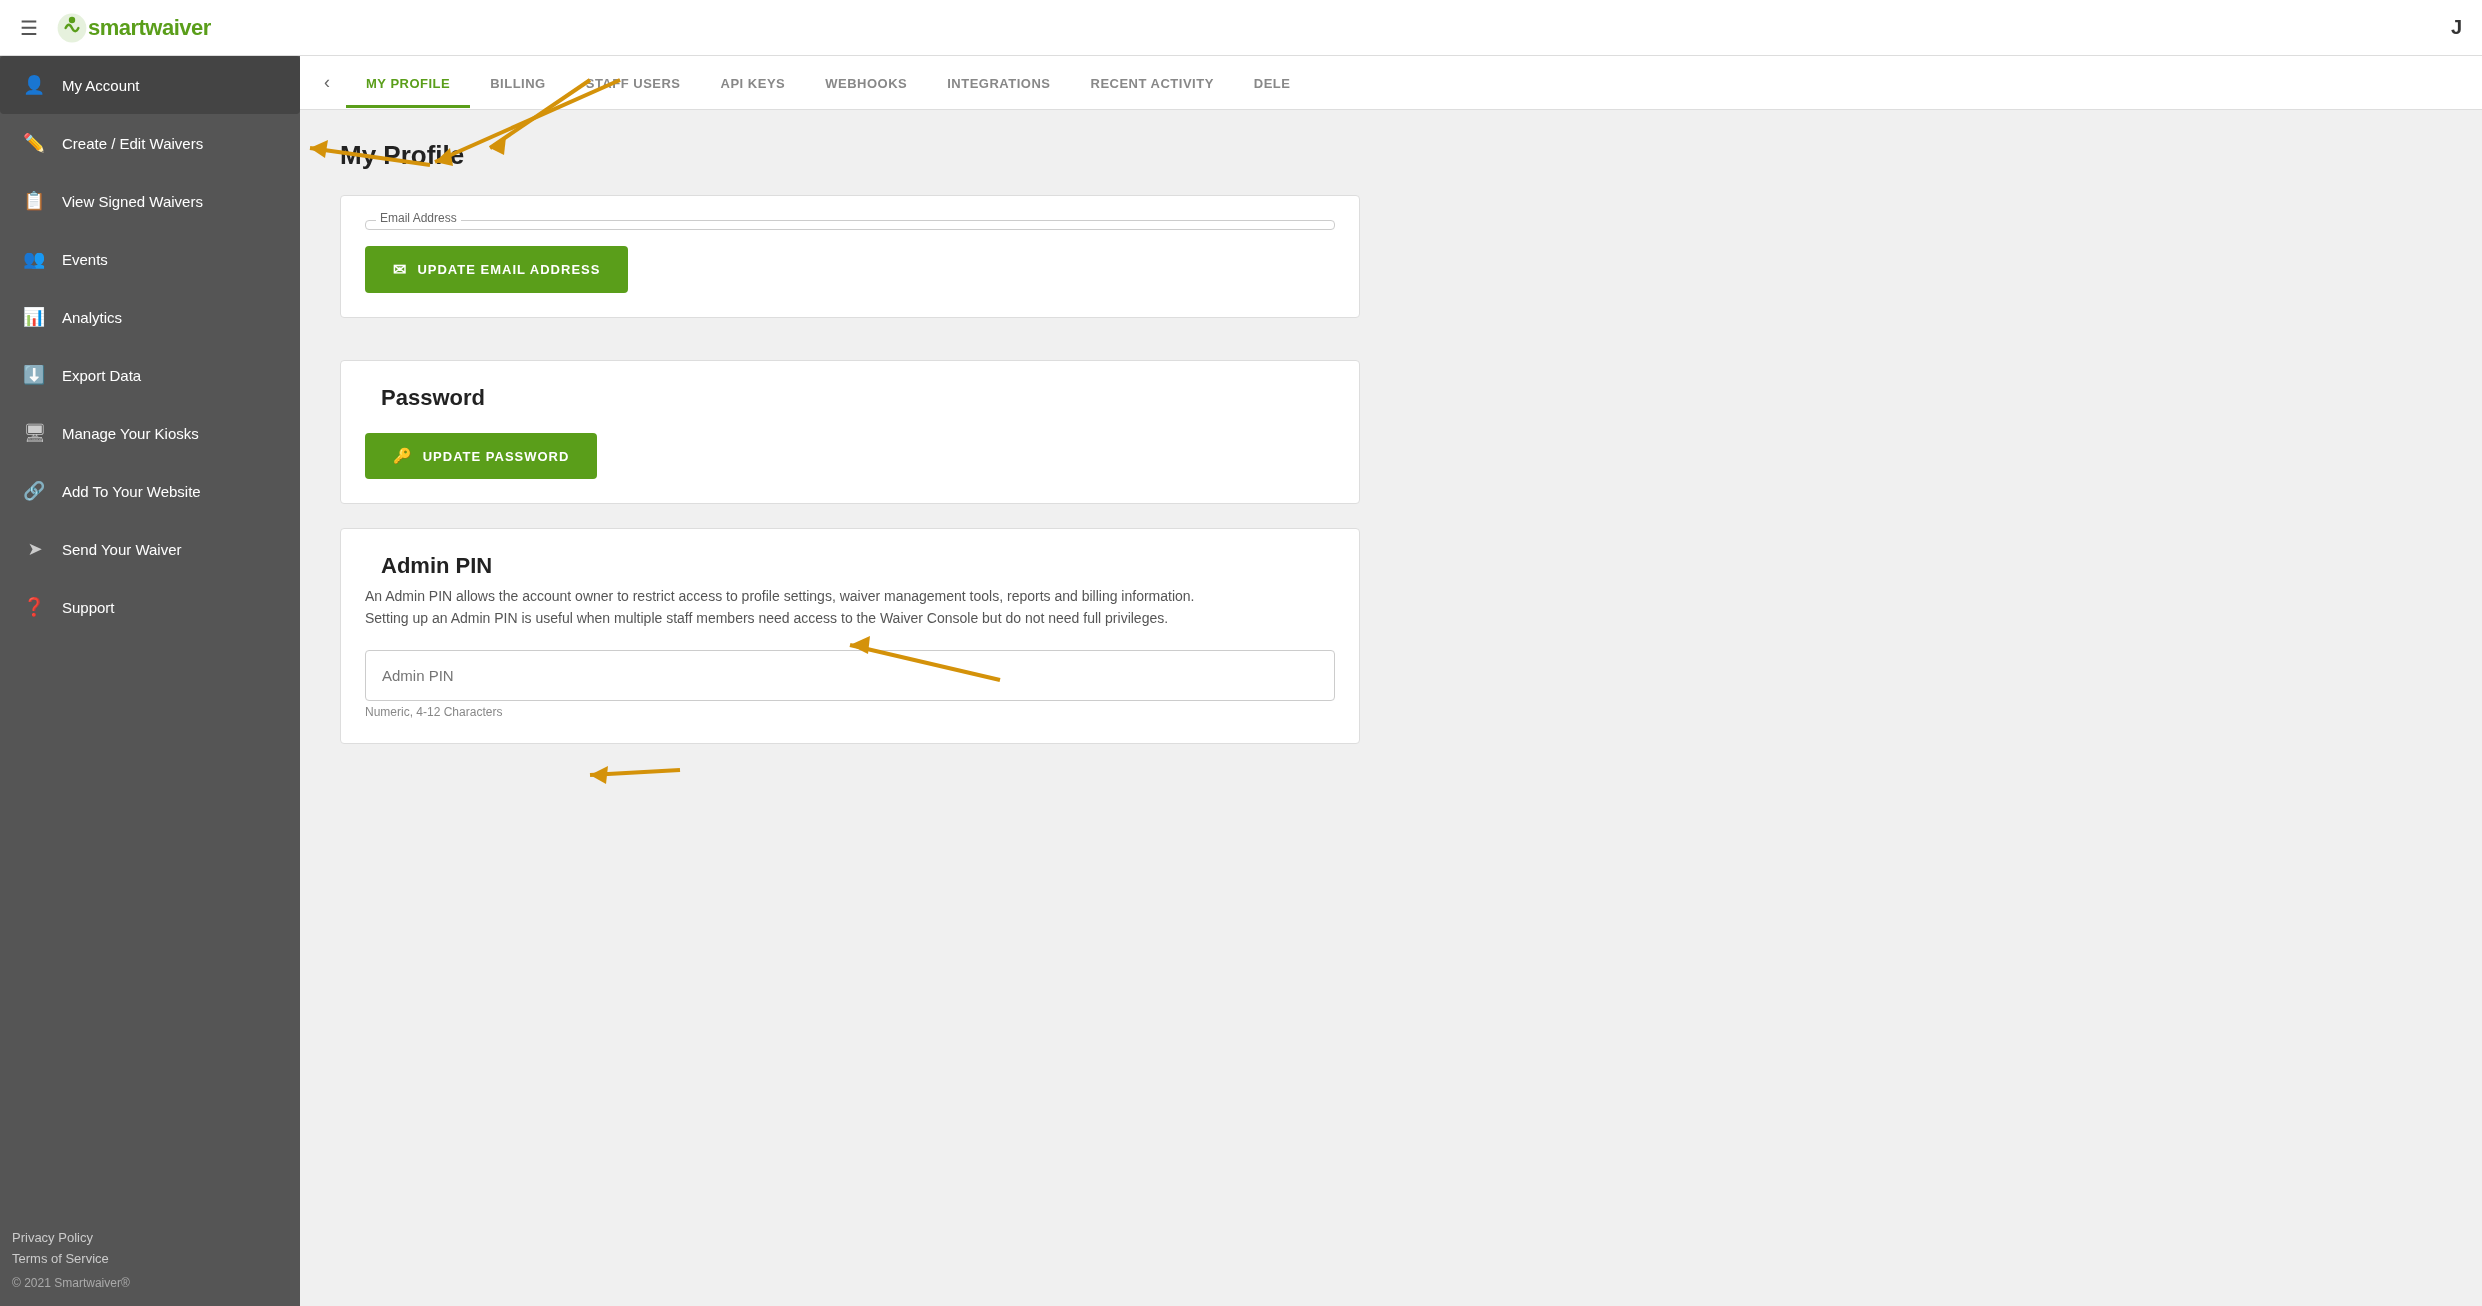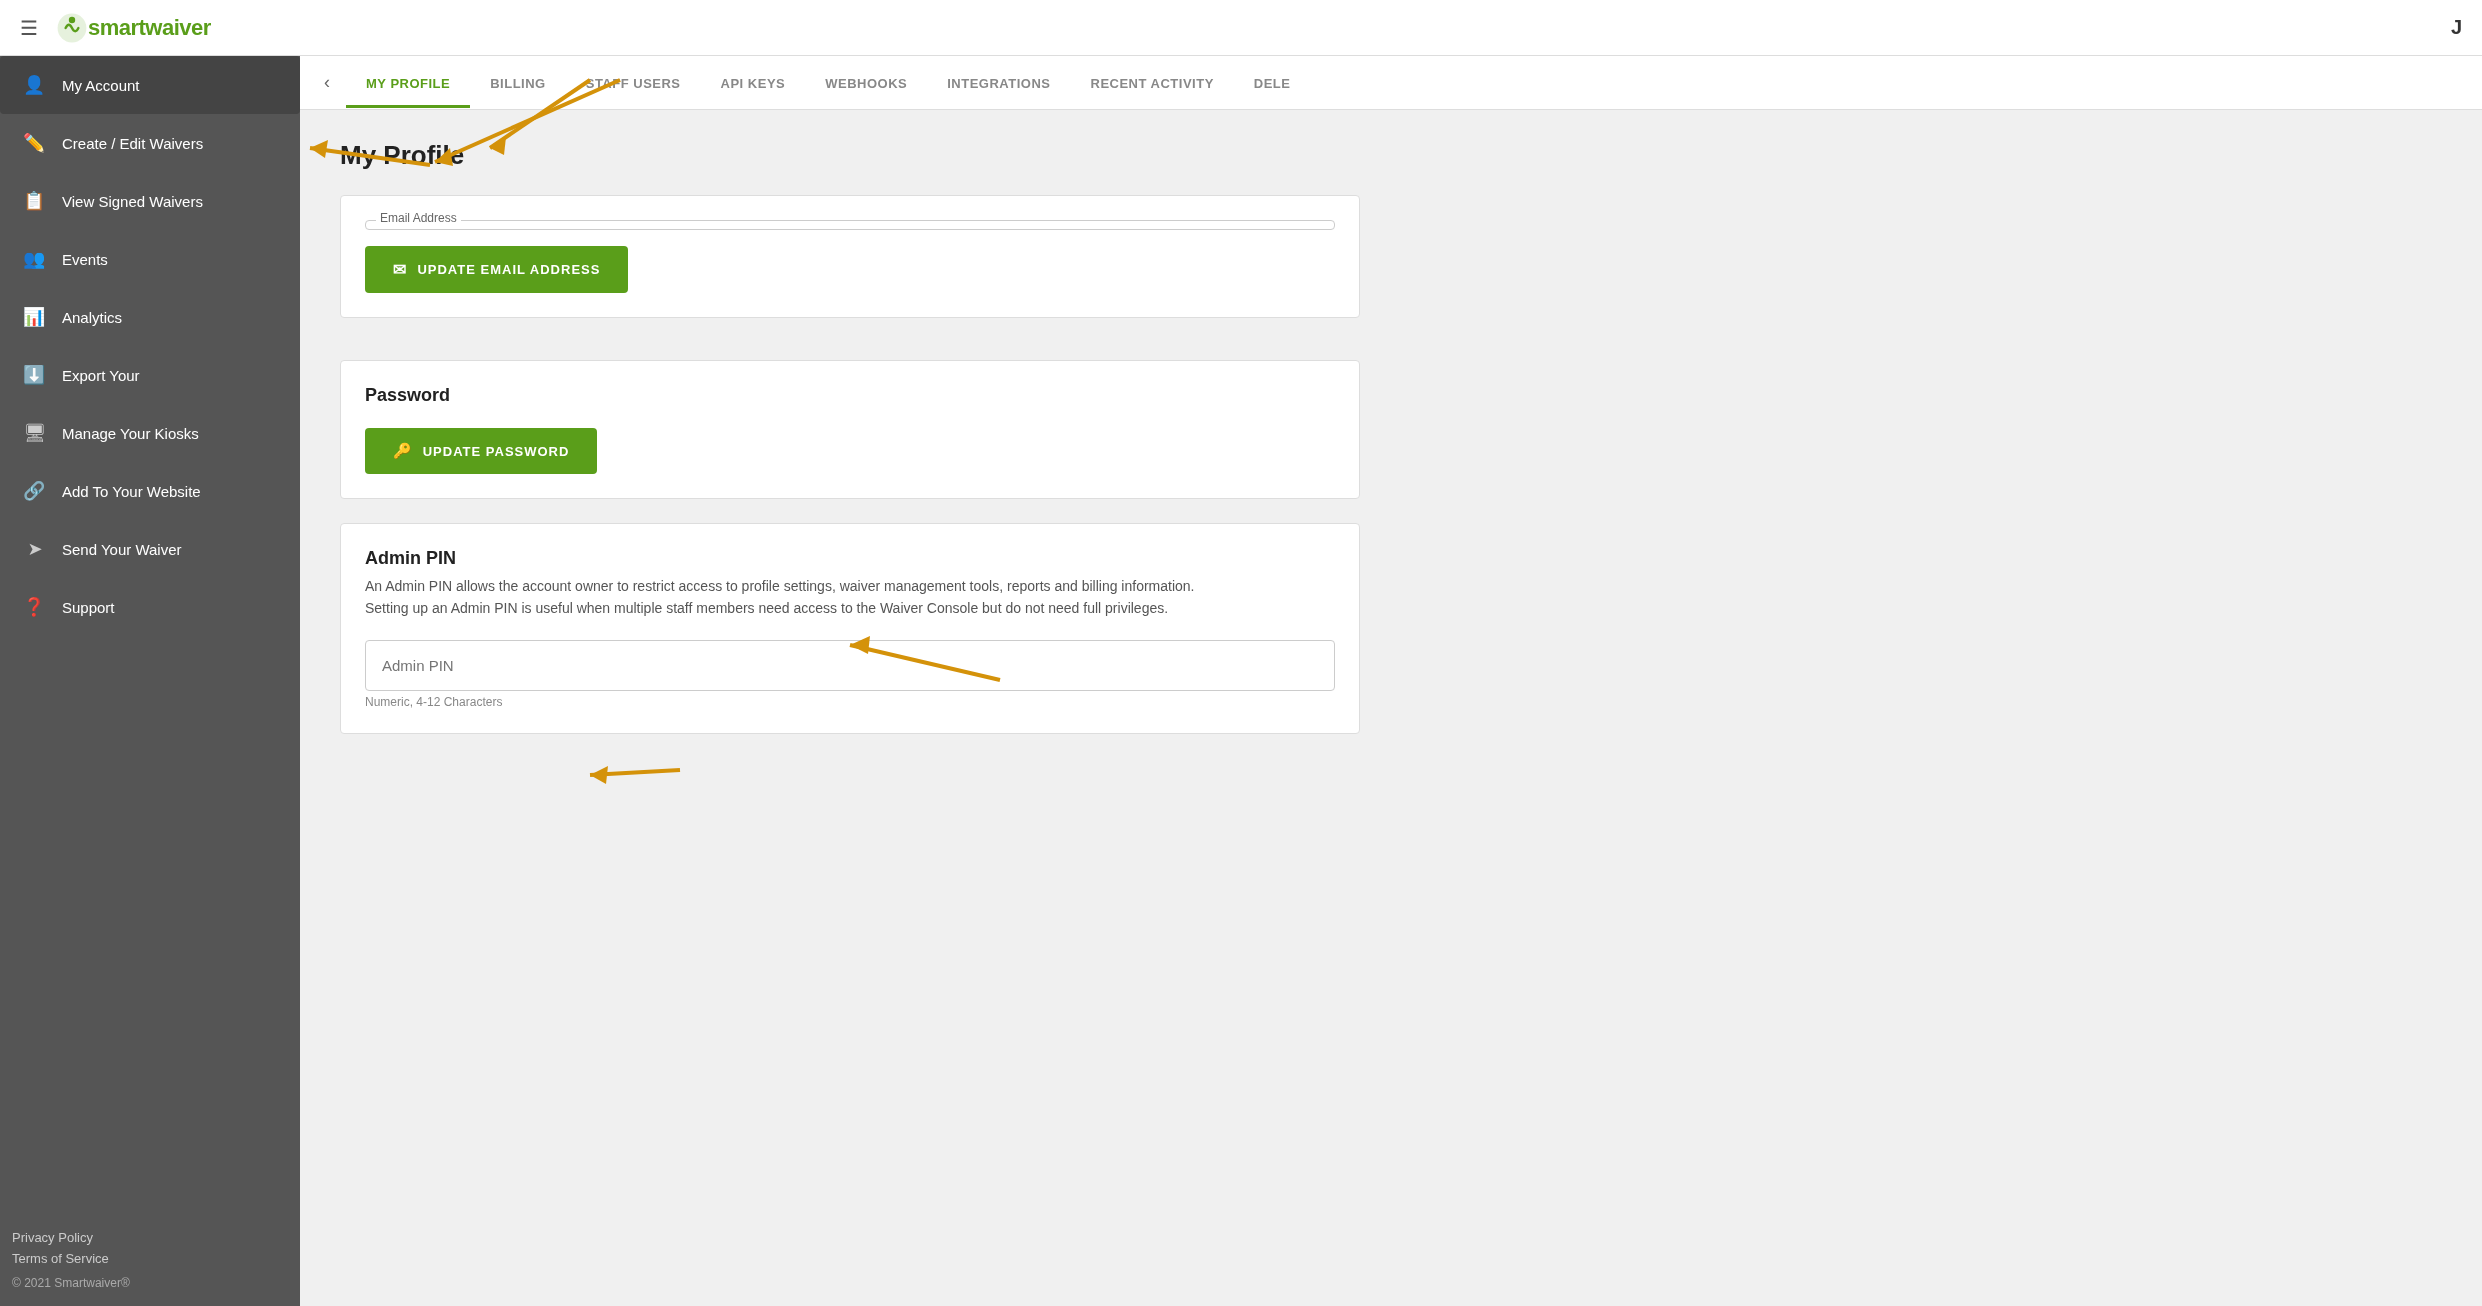"Export Your" span.sidebar-label { text: Your -> Data }
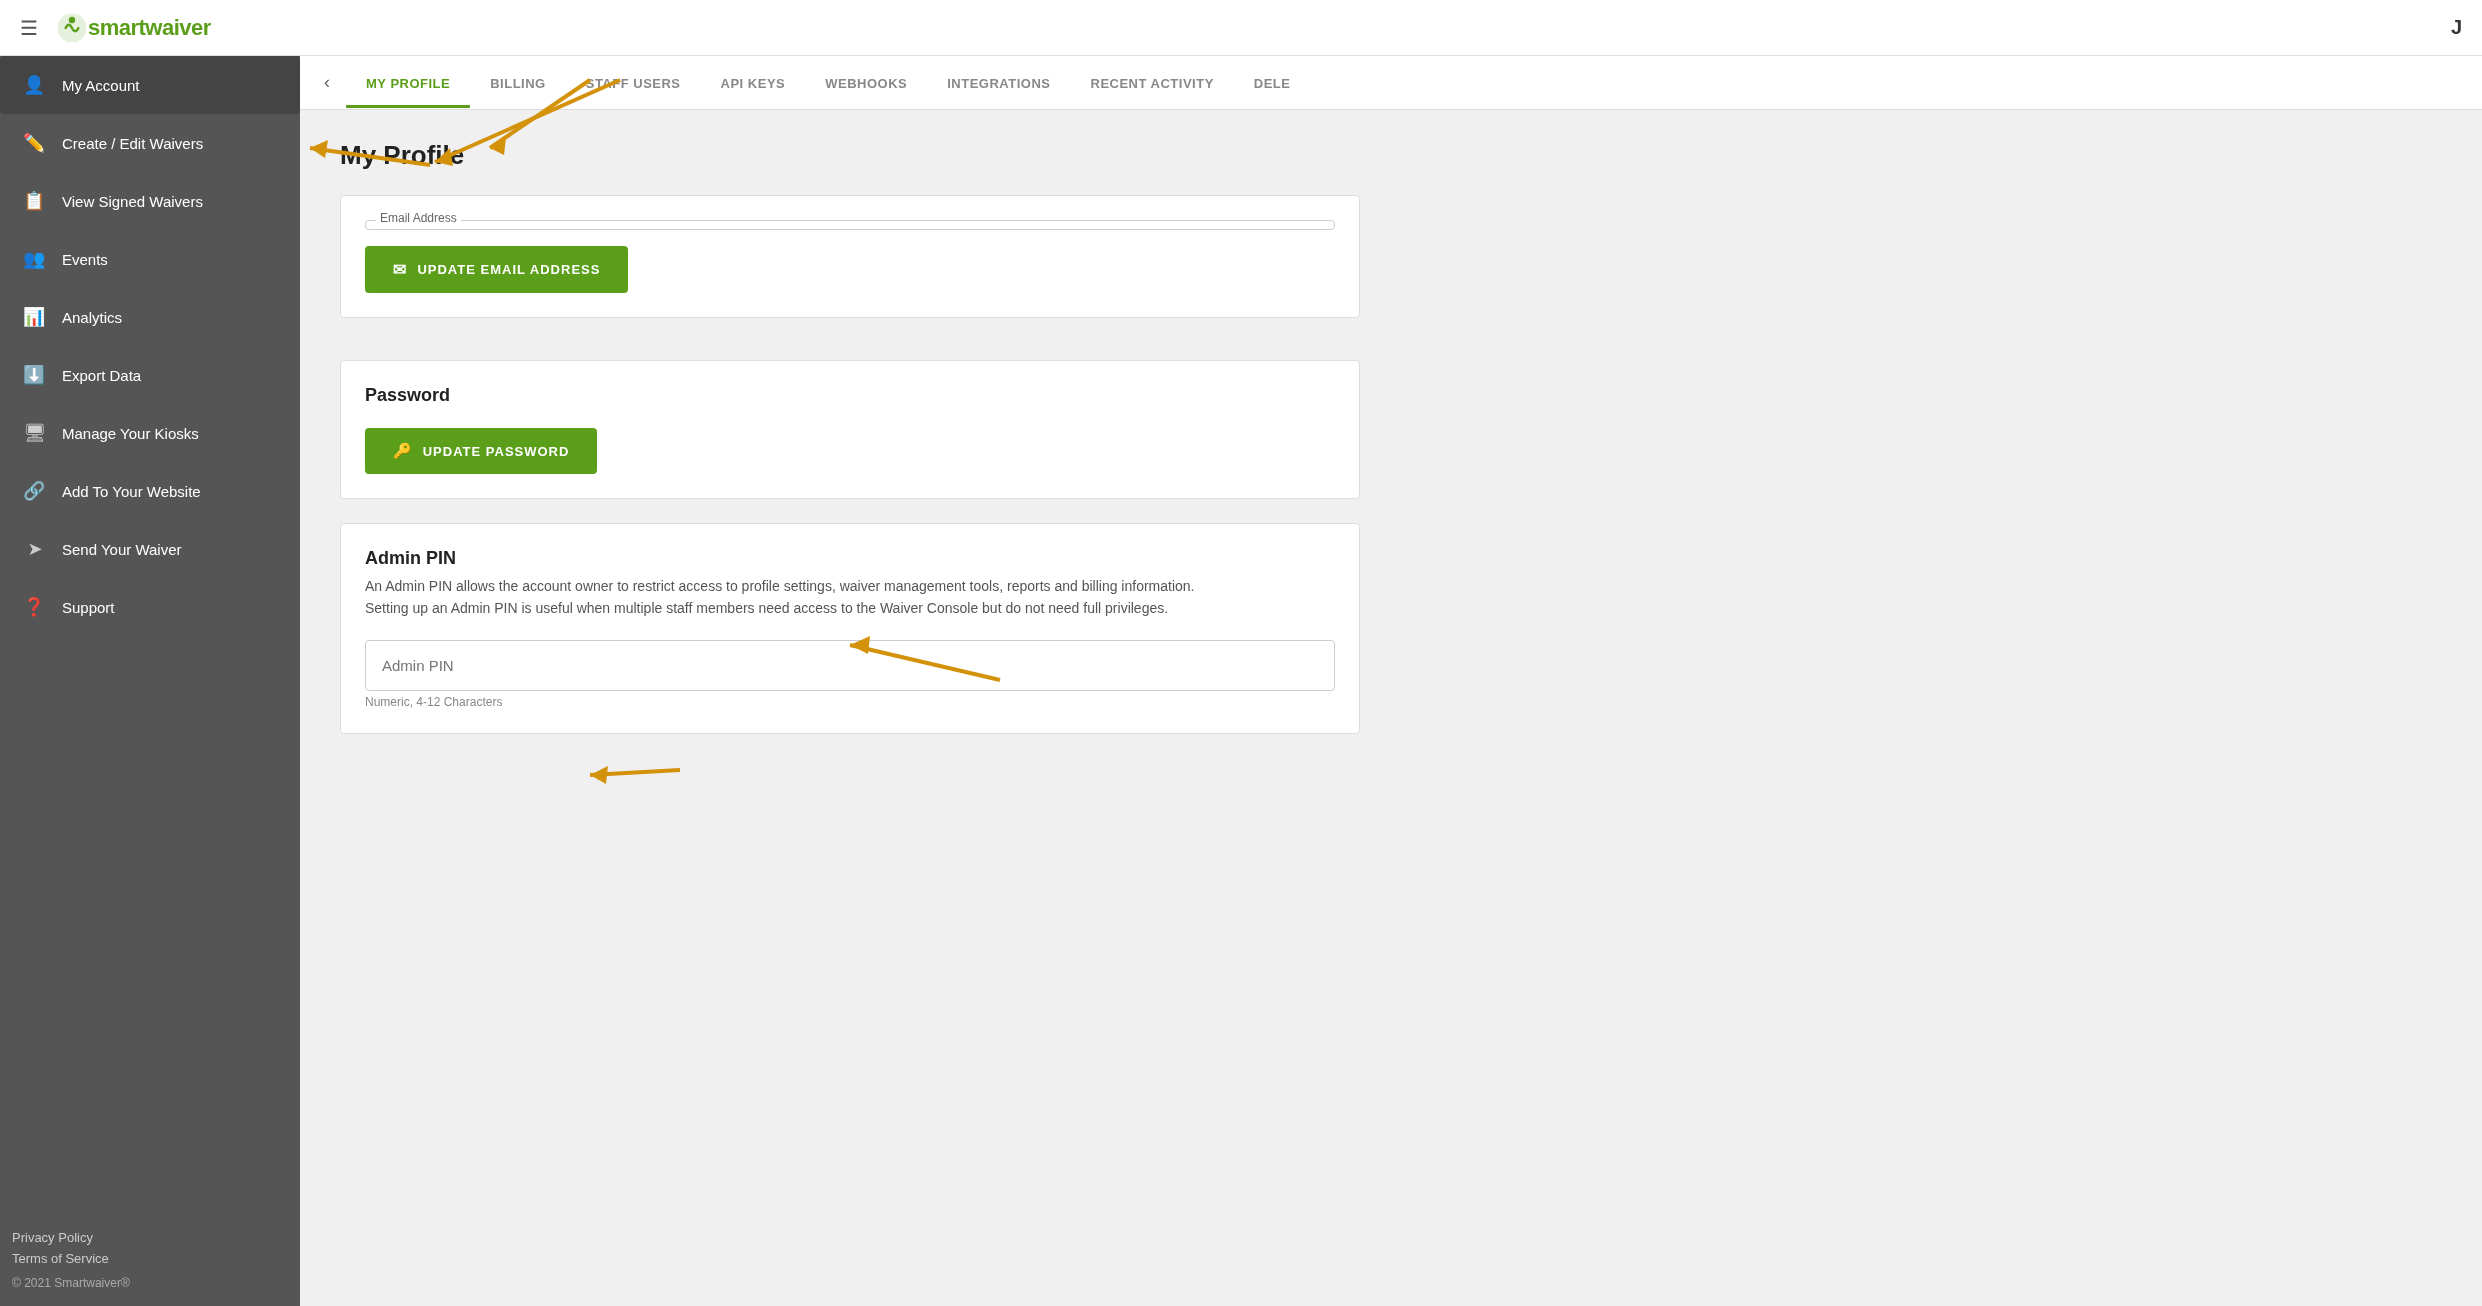"Password" .section-title { font-size: 18px -> 22px; margin-left: none -> 16px }
